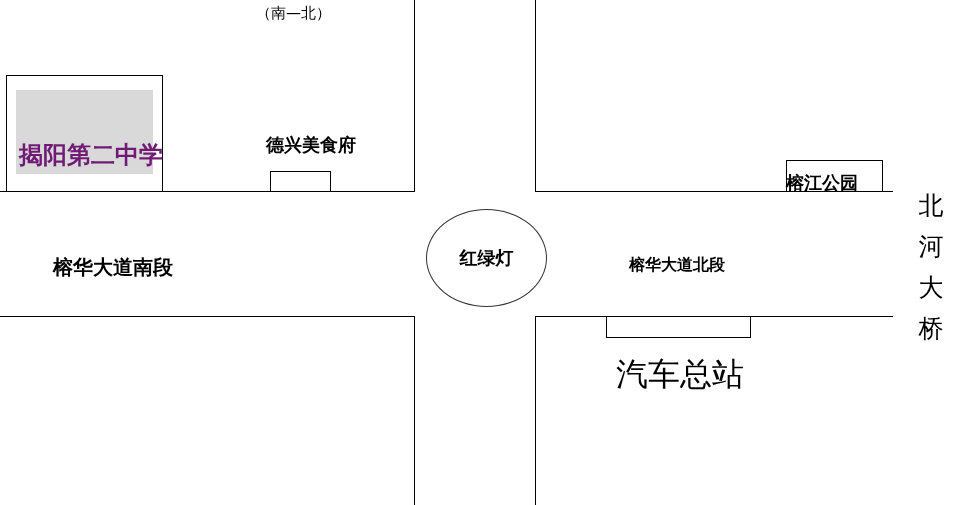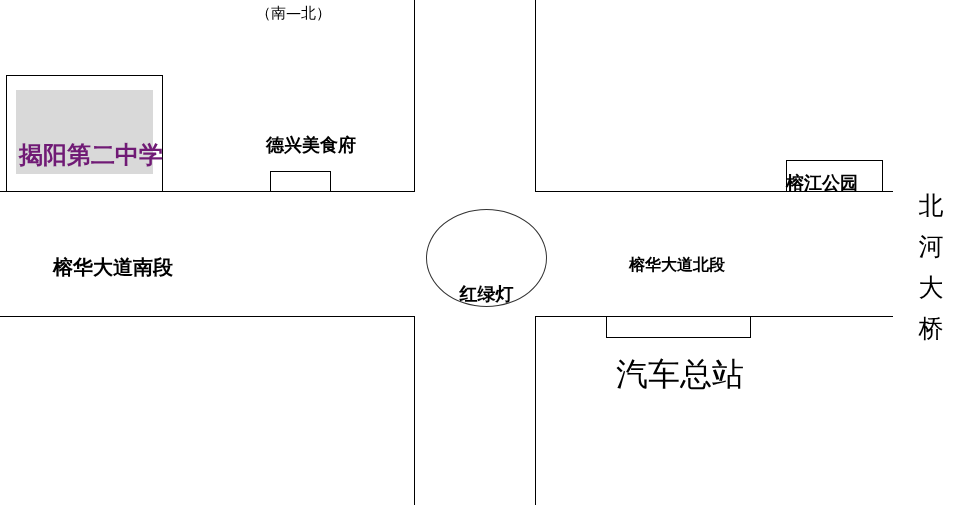"红绿灯" .ellipse { align-items: flex-end -> center }
